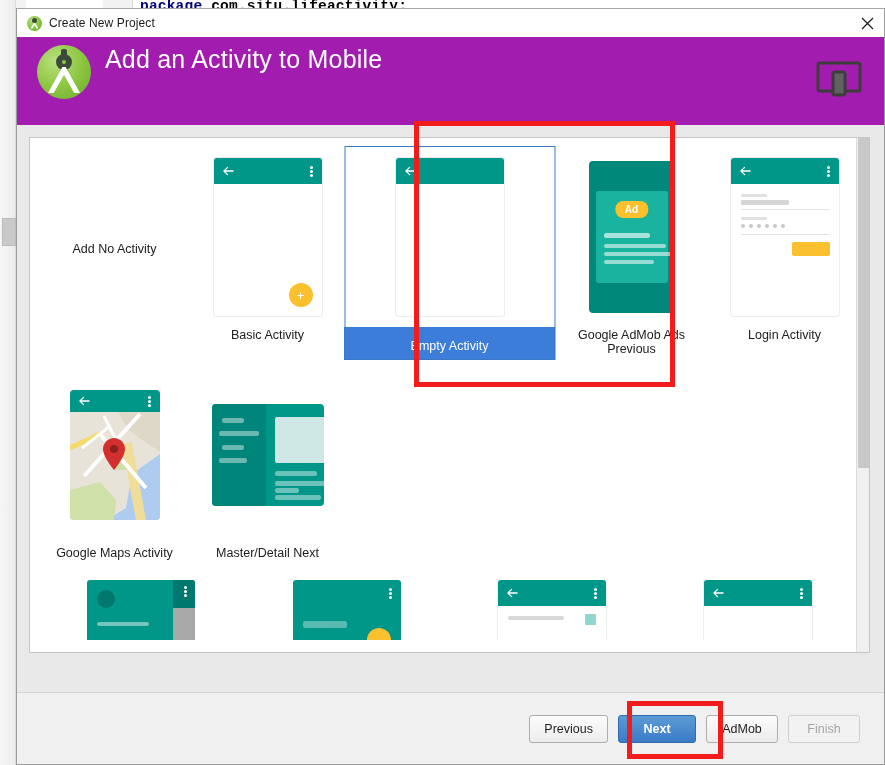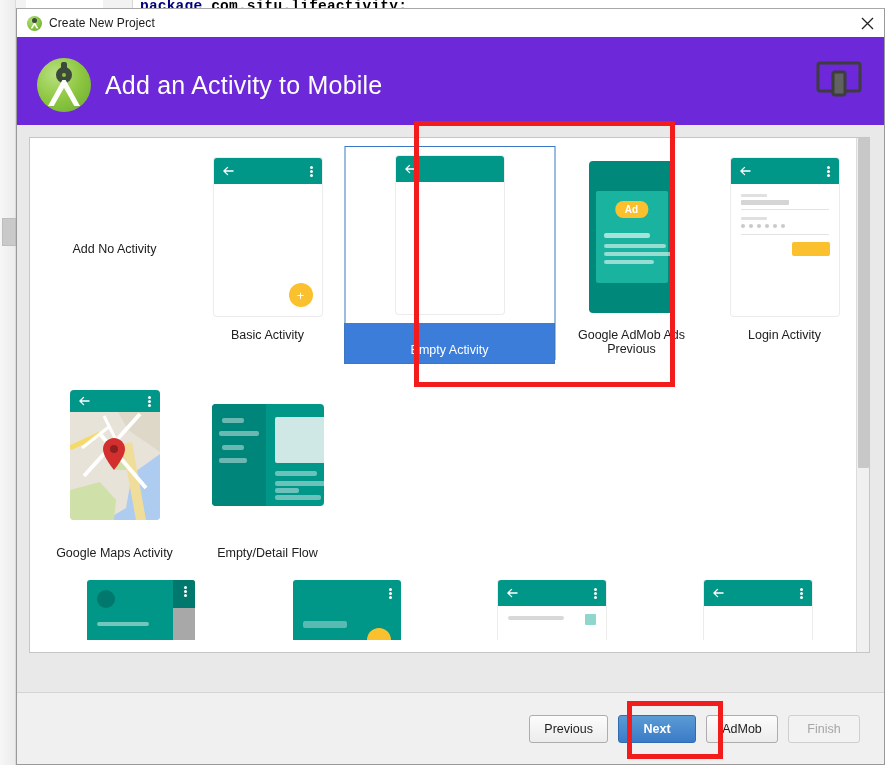"Add an Activity to Mobile" #header { align-items: center -> none; background: #6d28d9 -> #a21caf }
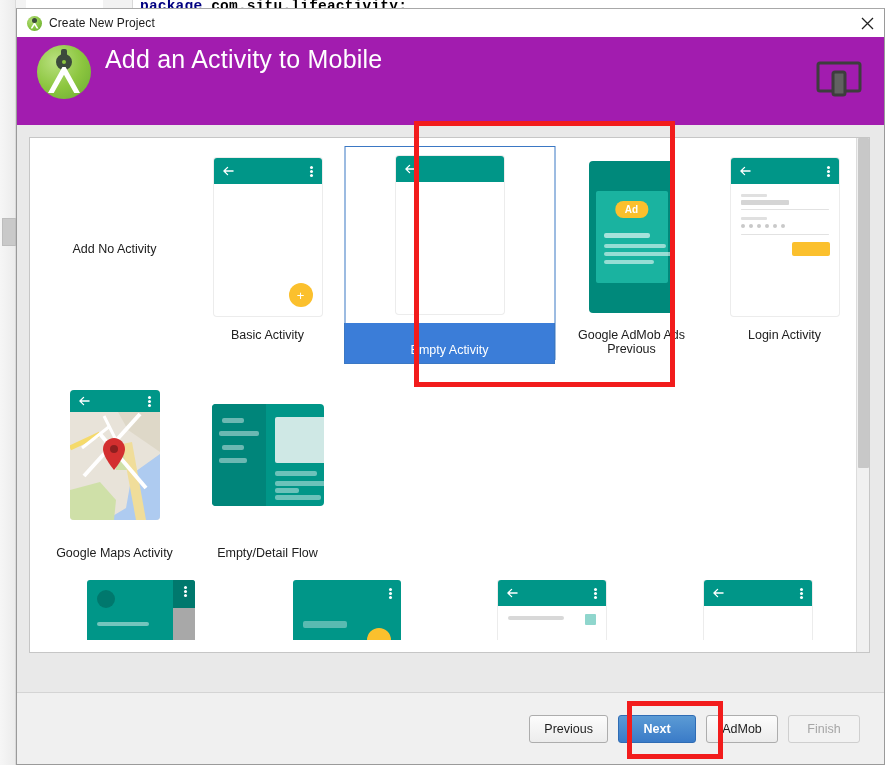"Empty Activity" .cell.selected .cell-label { padding: 20px 0 6px 0 -> 12px 0 6px 0 }
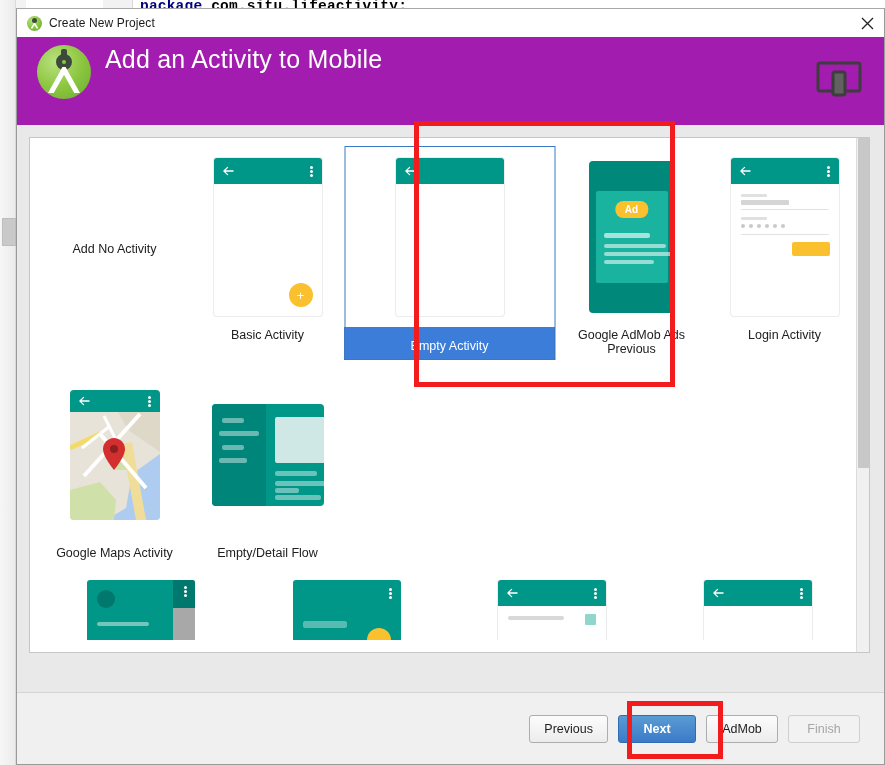"Empty/Detail Flow" div.cell-label { text: Empty/Detail Flow -> Master/Detail Next }
